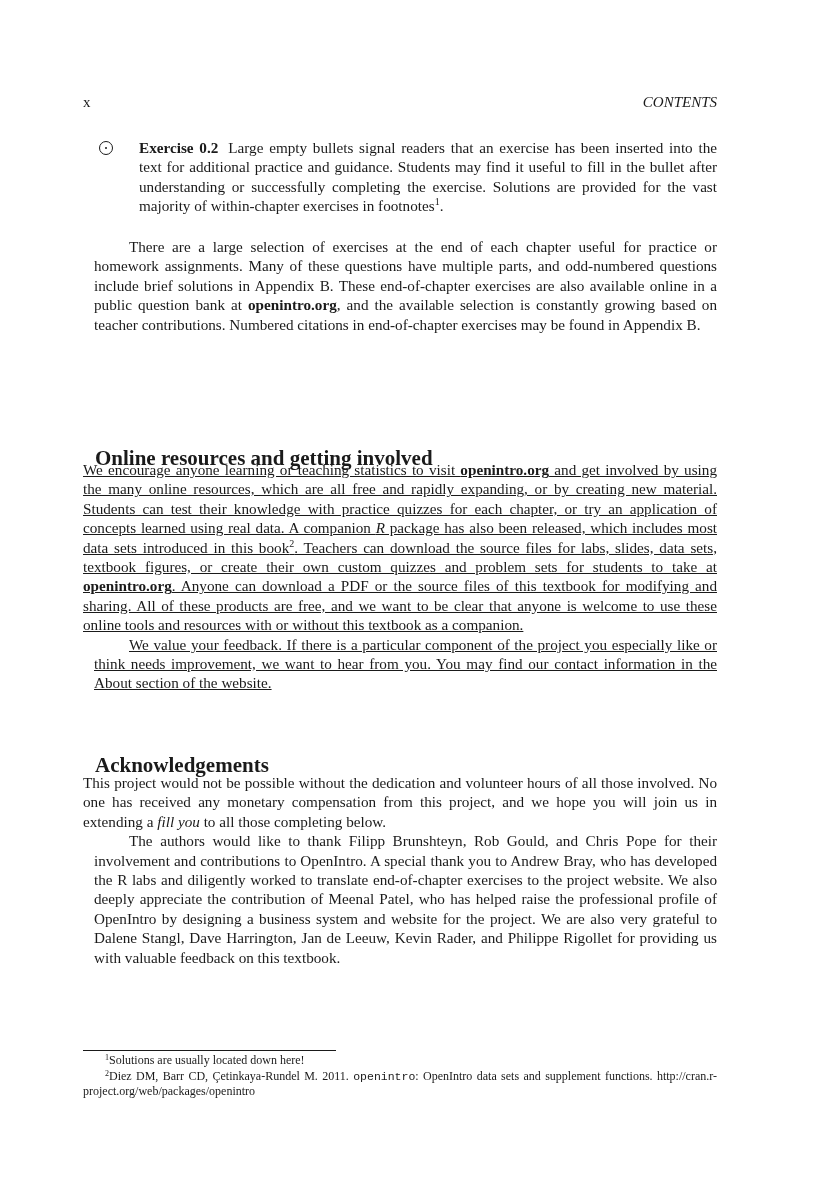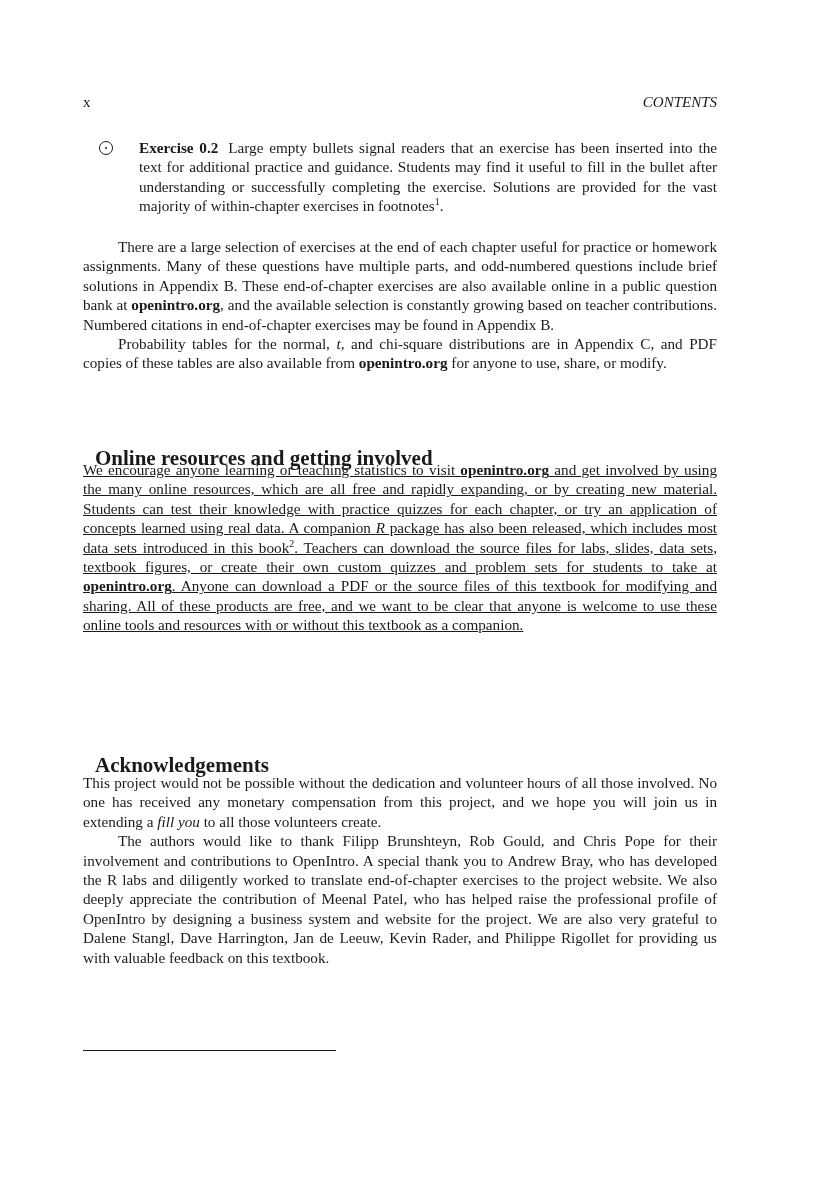"There are a large selection" .indent { margin-left: none -> 11px }
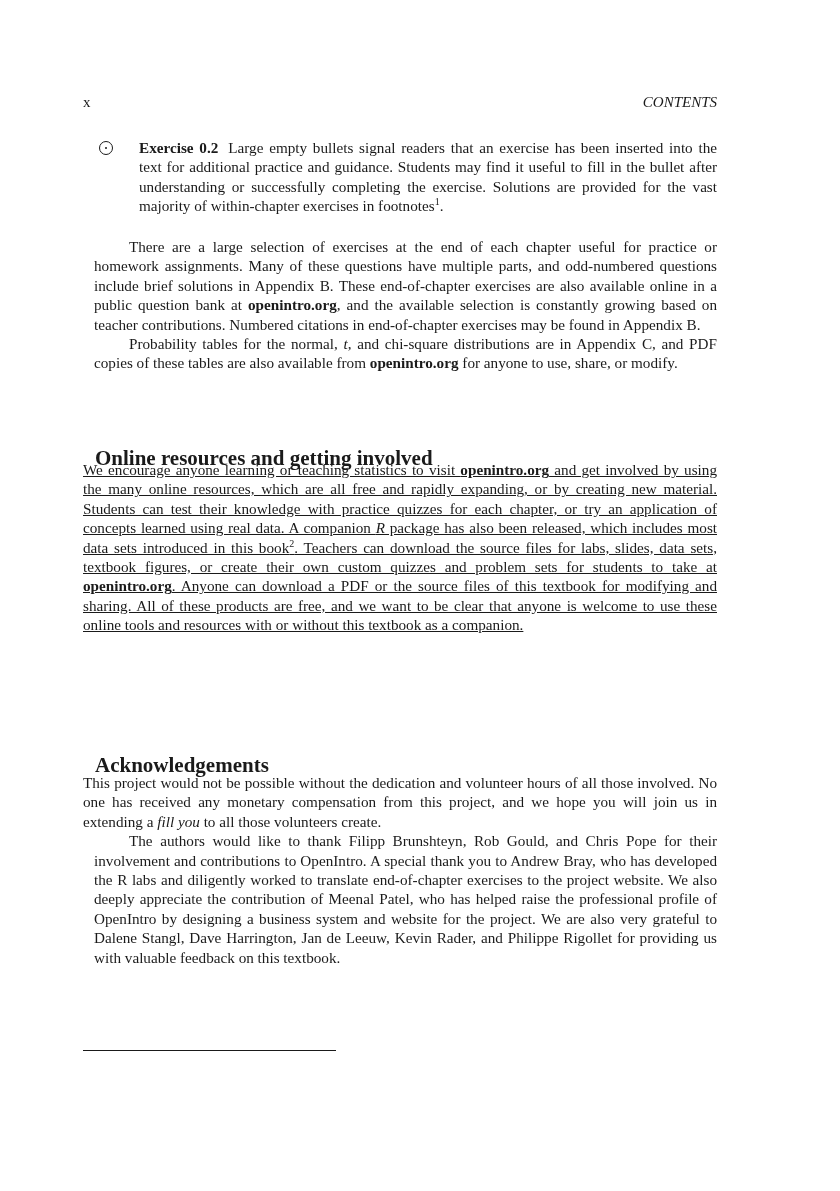"Probability tables for the normal," p.indent { html: <p><span>Probability tables for the normal, </span><i>t</i><span>, and chi-square distributions are in Appendix C, and PDF copies of these tables are also available from </span><b>openintro.org</b><span> for anyone to use, share, or modify.</span></p> -> none }
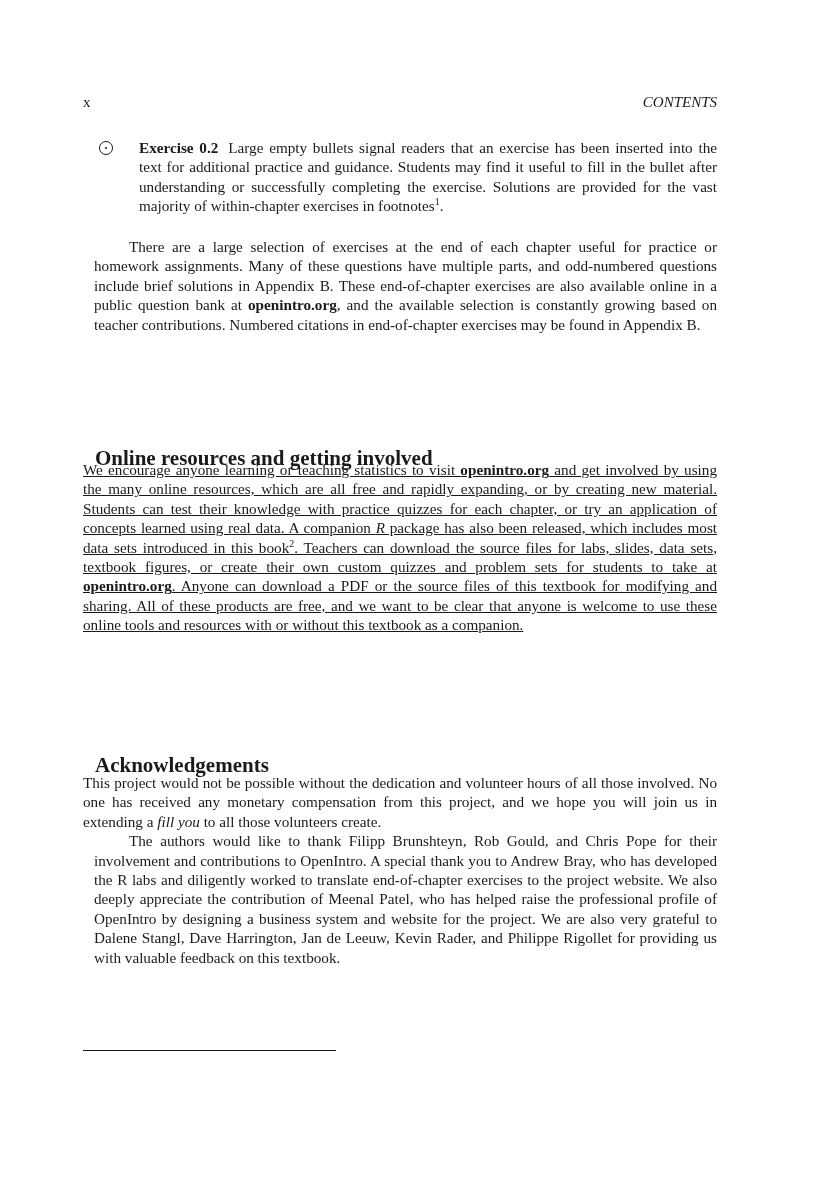"We value your feedback. If" p.indent { html: none -> <p>We value your feedback. If there is a particular component of the project you especially like or think needs improvement, we want to hear from you. You may find our contact information in the About section of the website.</p> }
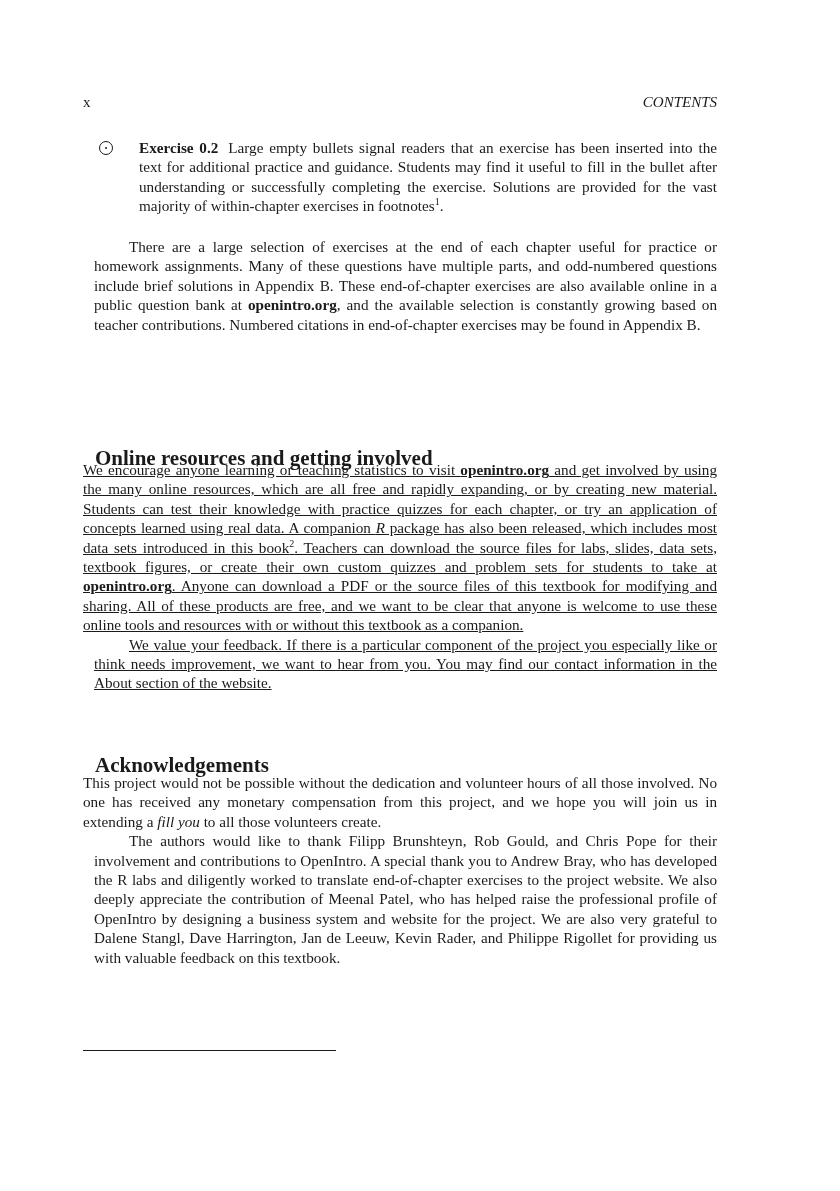"to all those volunteers create." span { text: volunteers create -> completing below }
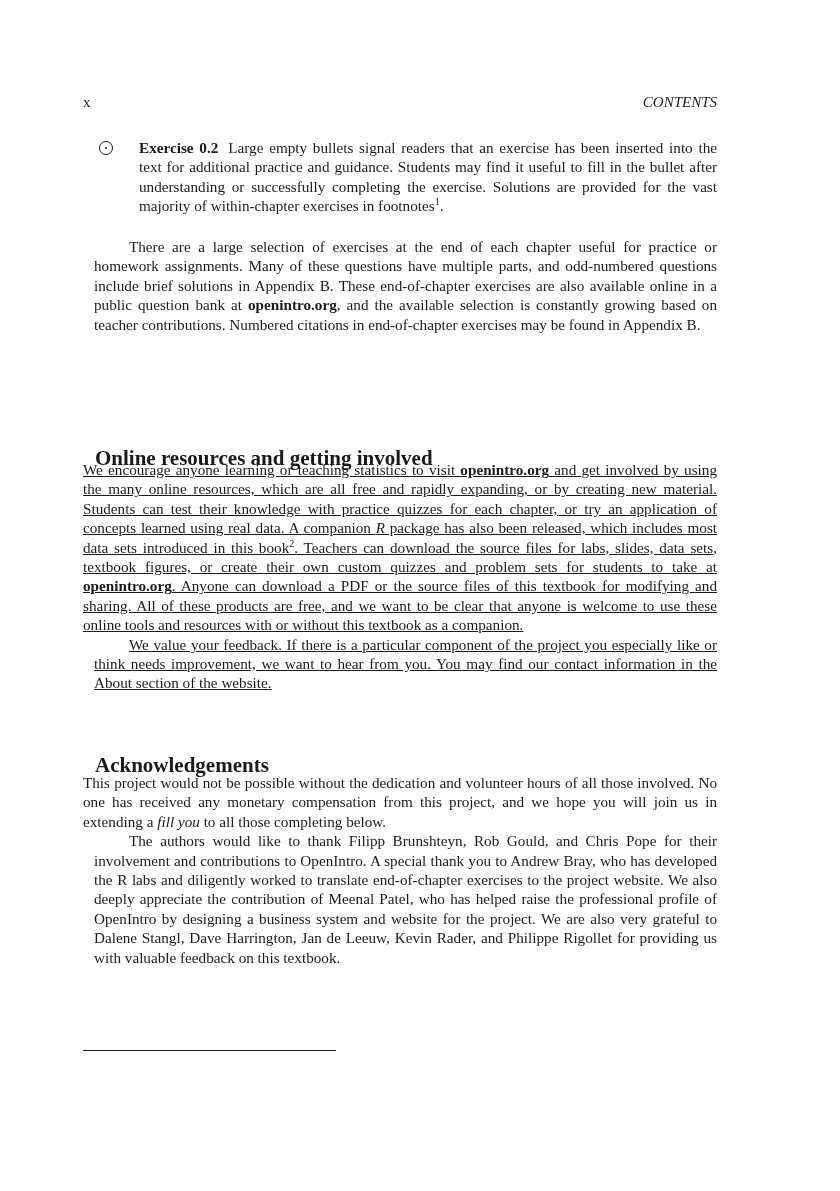"1Solutions are usually located down" p { html: none -> <p><sup>1</sup><span>Solutions are usually located down here!</span></p> }
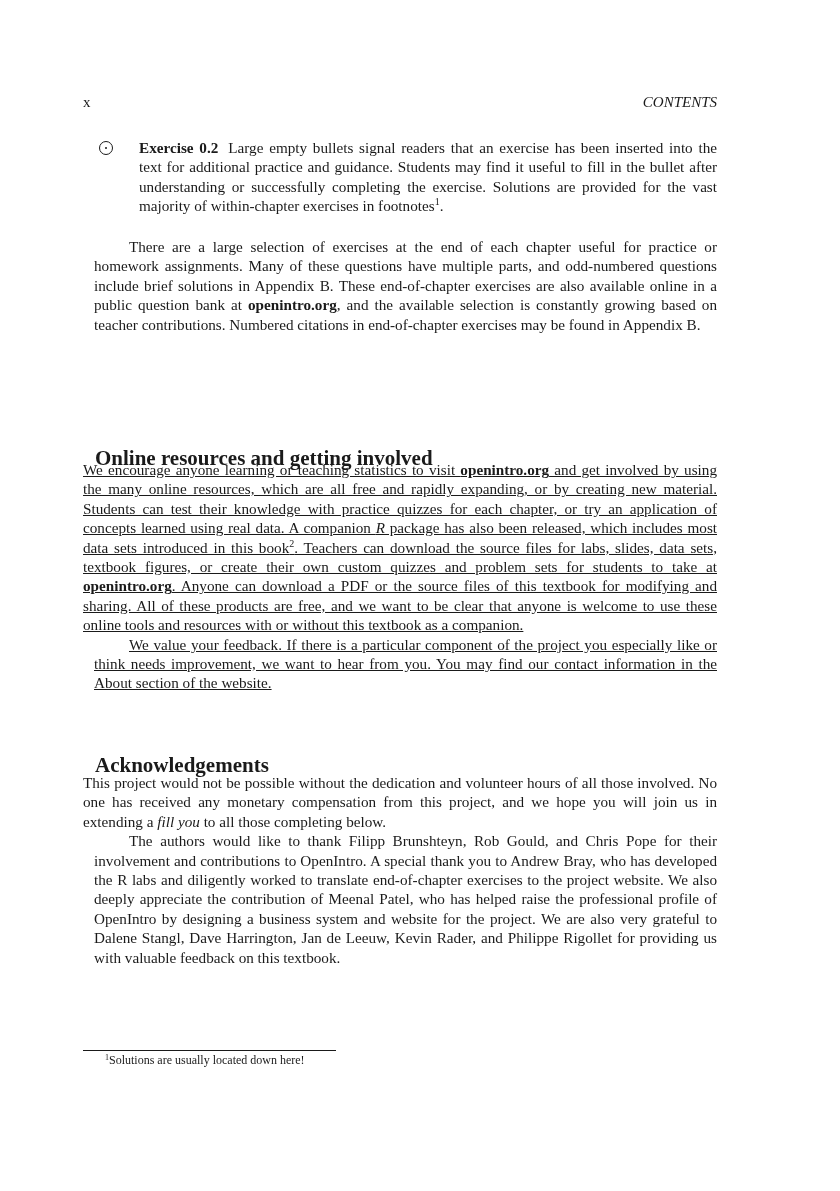"2Diez DM, Barr CD, Çetinkaya-Rundel" p { html: none -> <p><sup>2</sup><span>Diez DM, Barr CD, Çetinkaya-Rundel M. 2011. </span><span>openintro</span><span>: OpenIntro data sets and supplement functions. http://cran.r-project.org/web/packages/openintro</span></p> }
